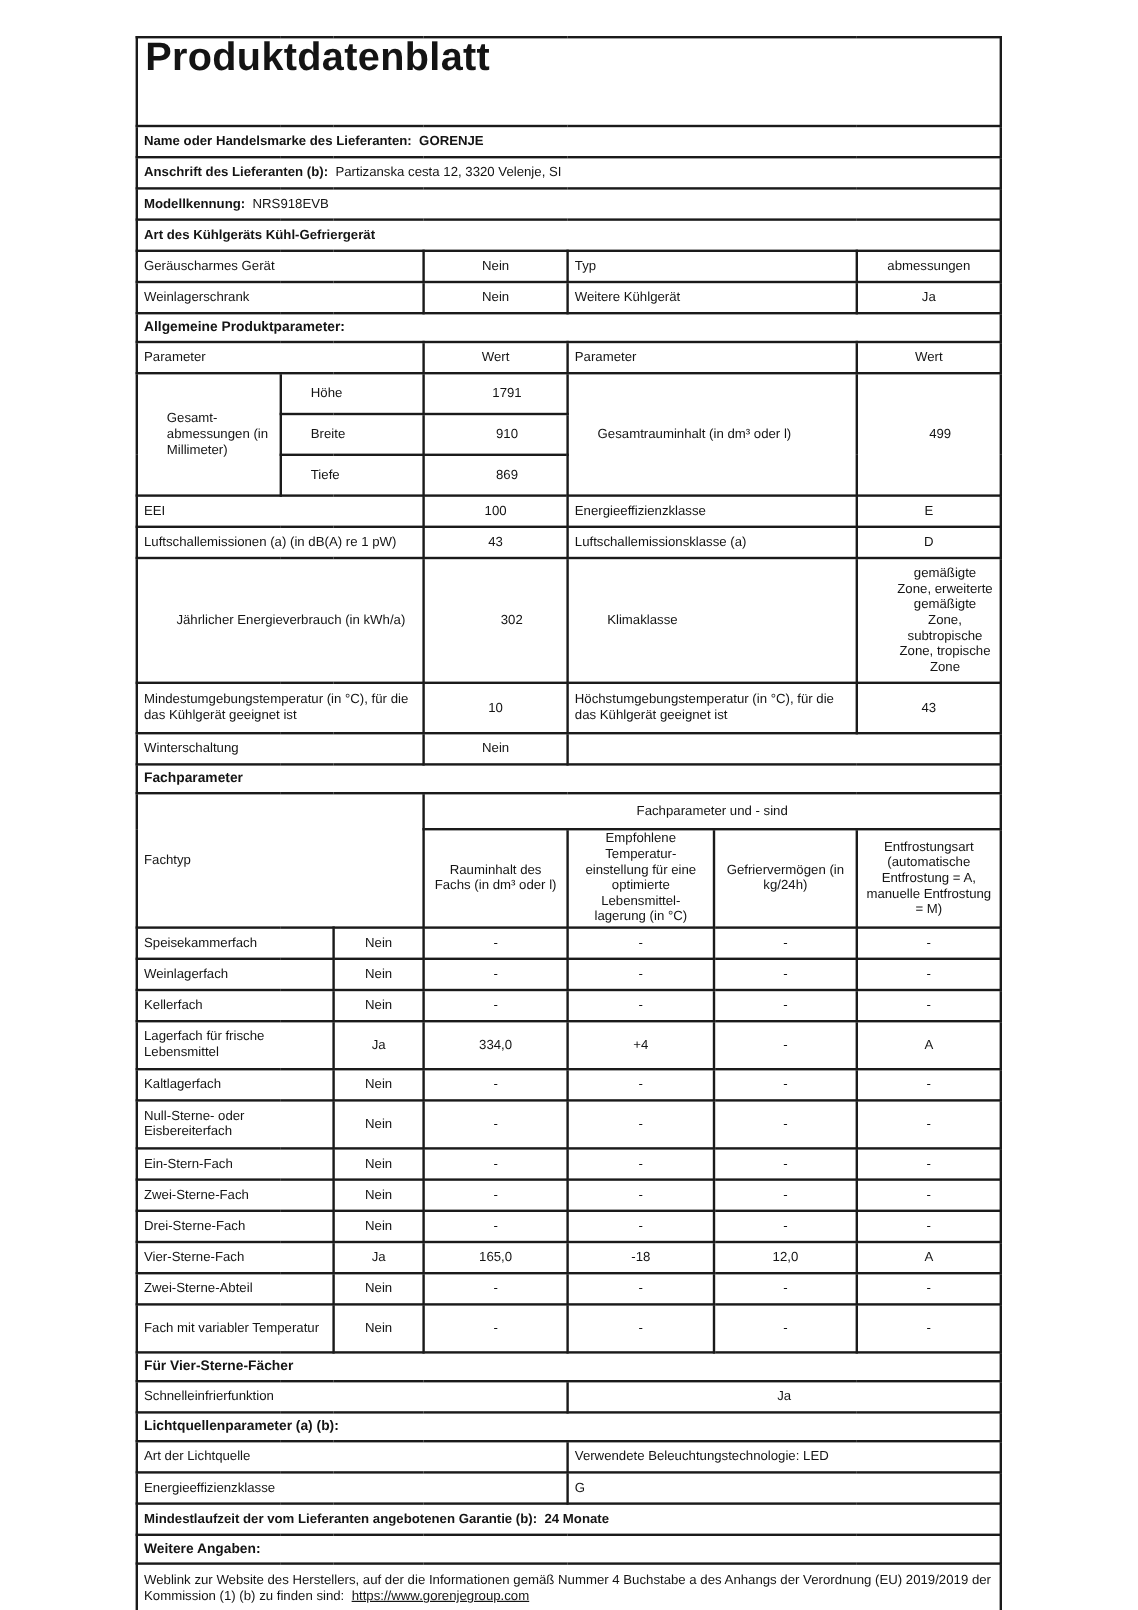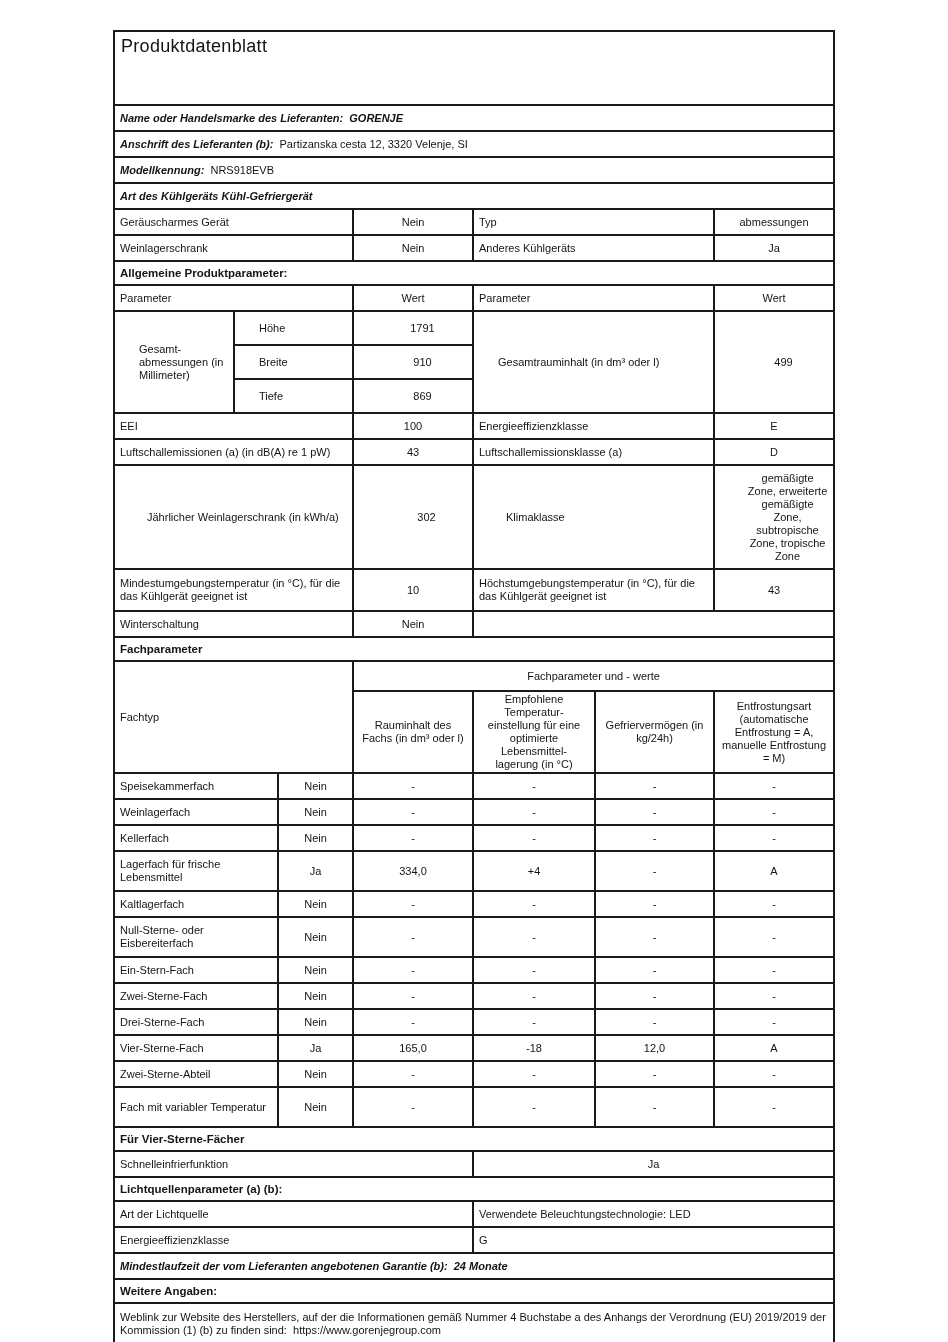"Produktdatenblatt" .title-cell { font-size: 18px -> 33px; font-weight: normal -> bold }
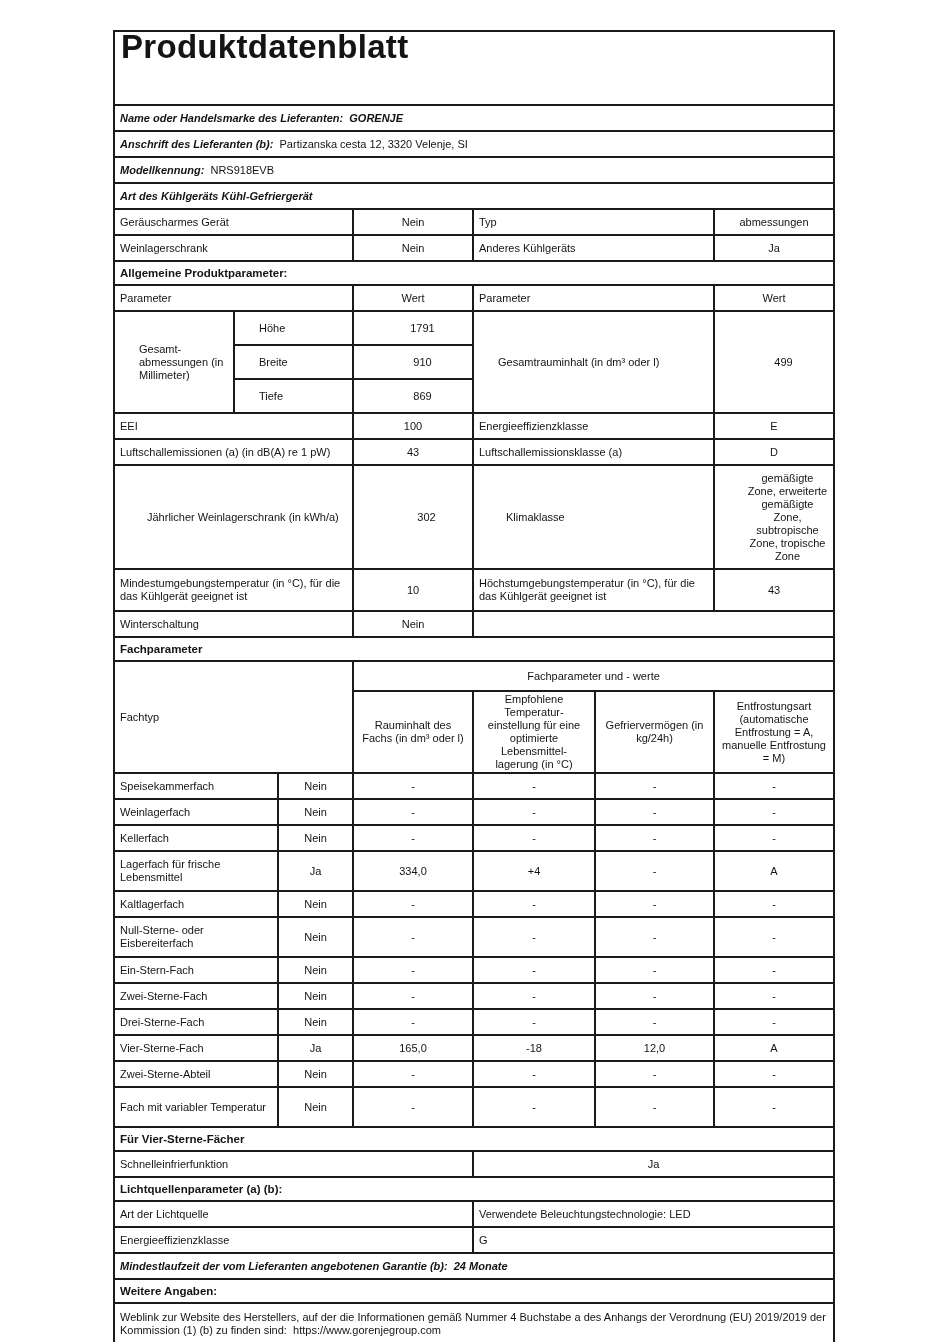"Name oder Handelsmarke des Lieferanten:" .b { font-style: italic -> none }
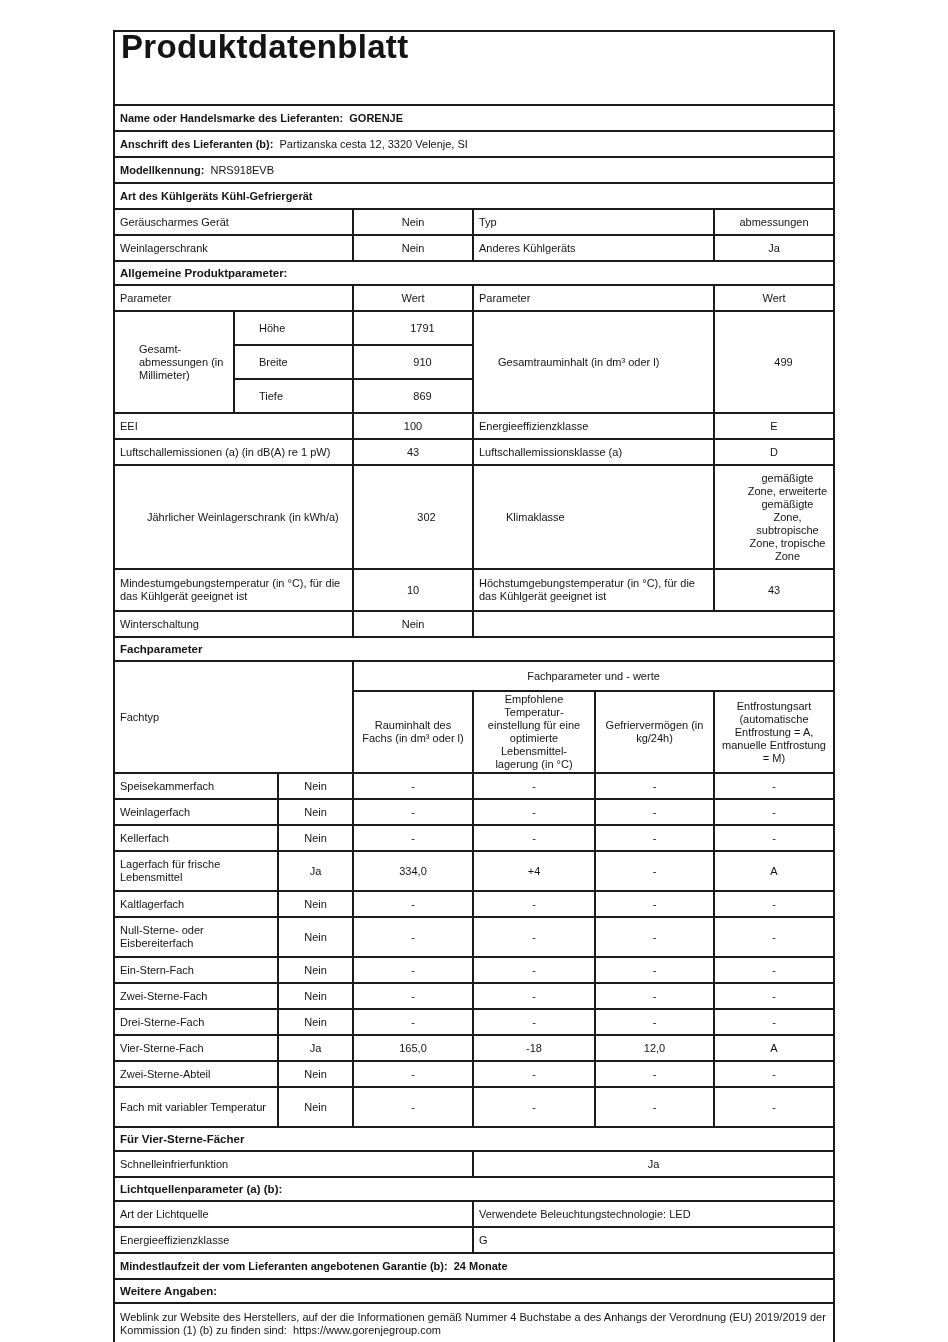"Anderes Kühlgeräts" td { text: Anderes Kühlgeräts -> Weitere Kühlgerät }
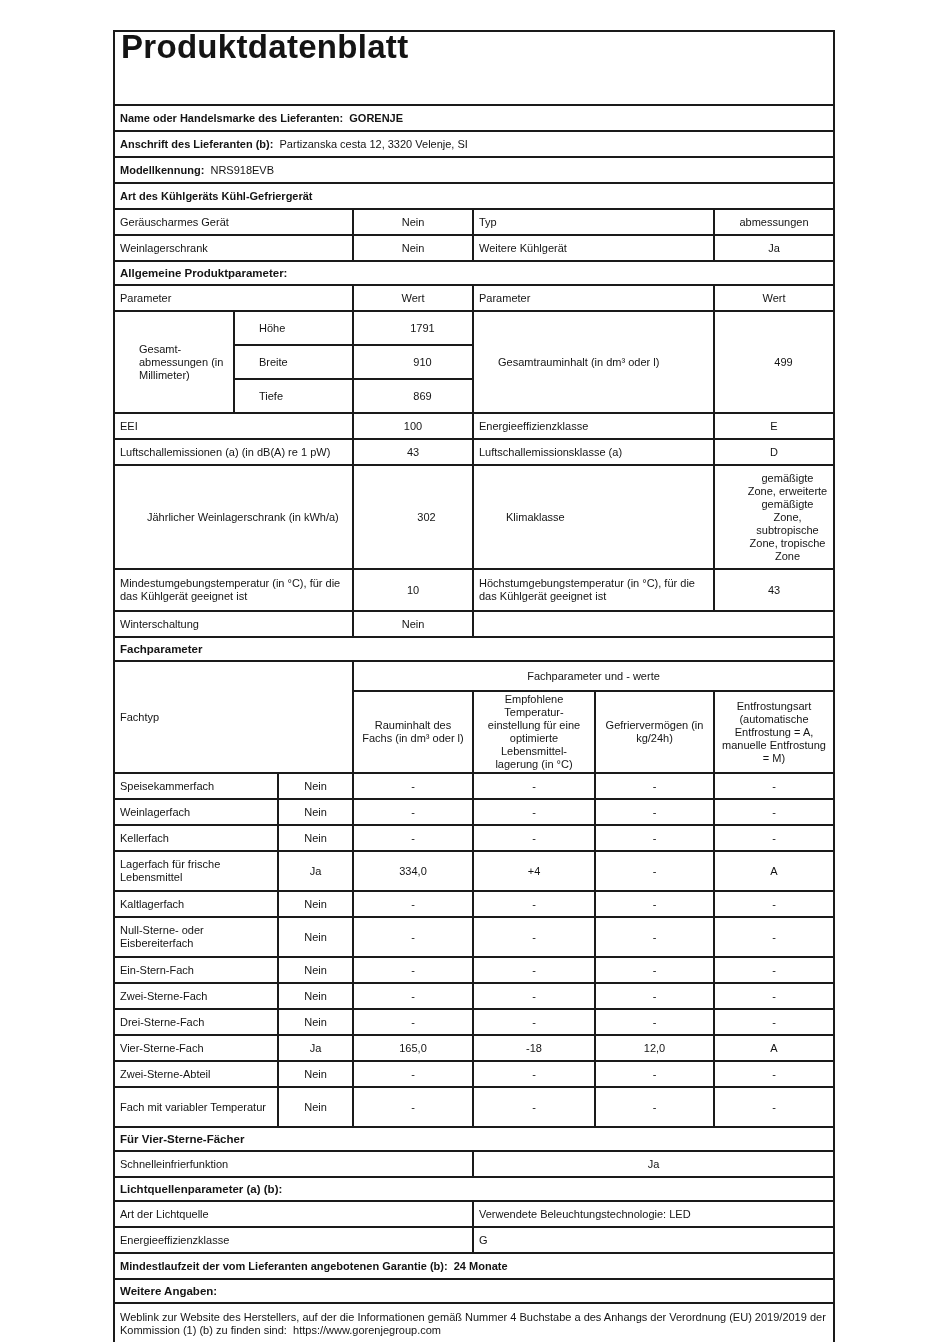"Jährlicher Weinlagerschrank (in kWh/a)" td { text: Weinlagerschrank -> Energieverbrauch }
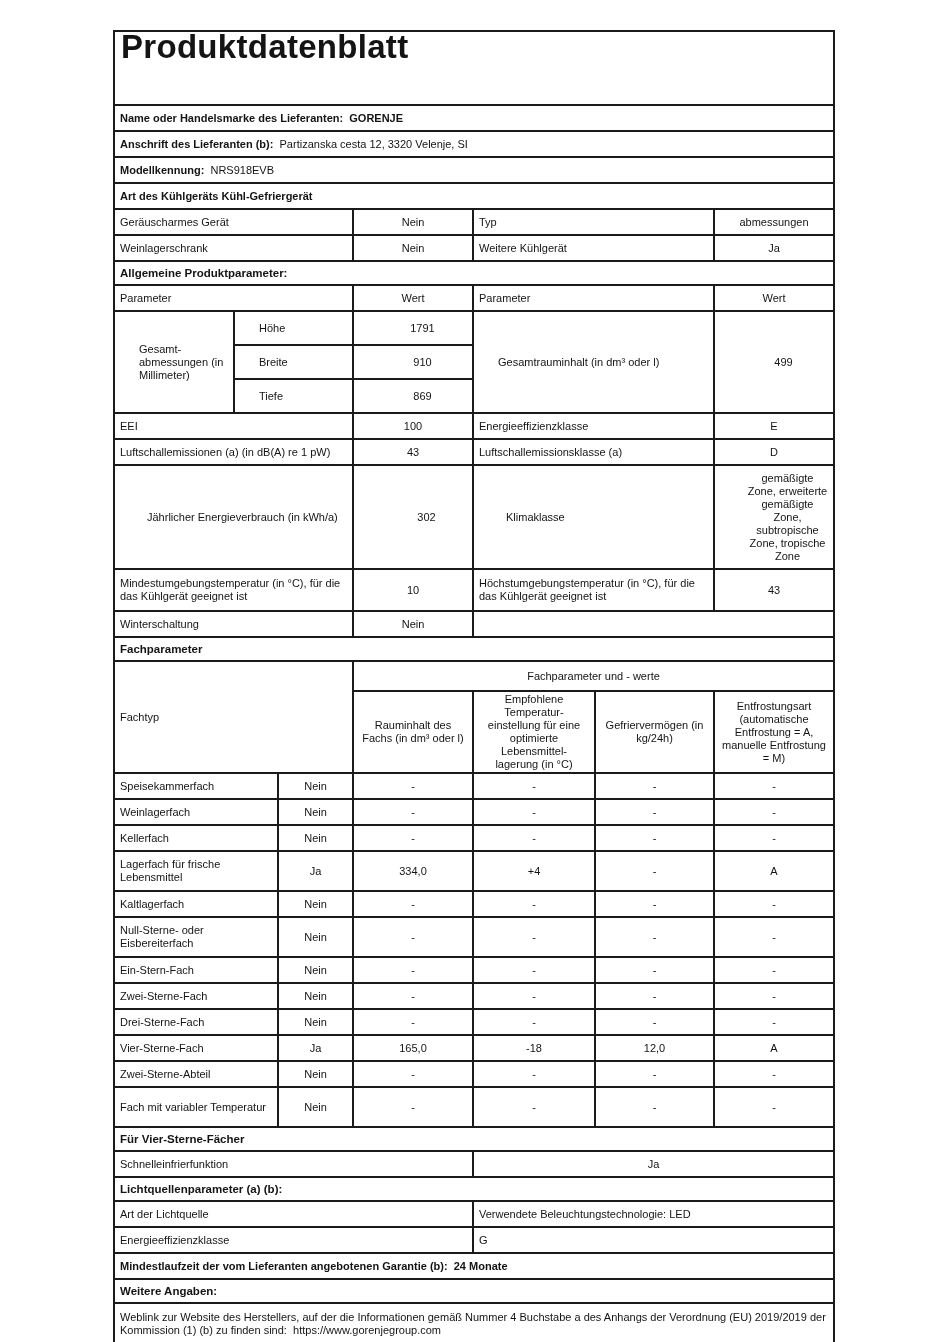"Fachparameter und - werte" td.c { text: werte -> sind }
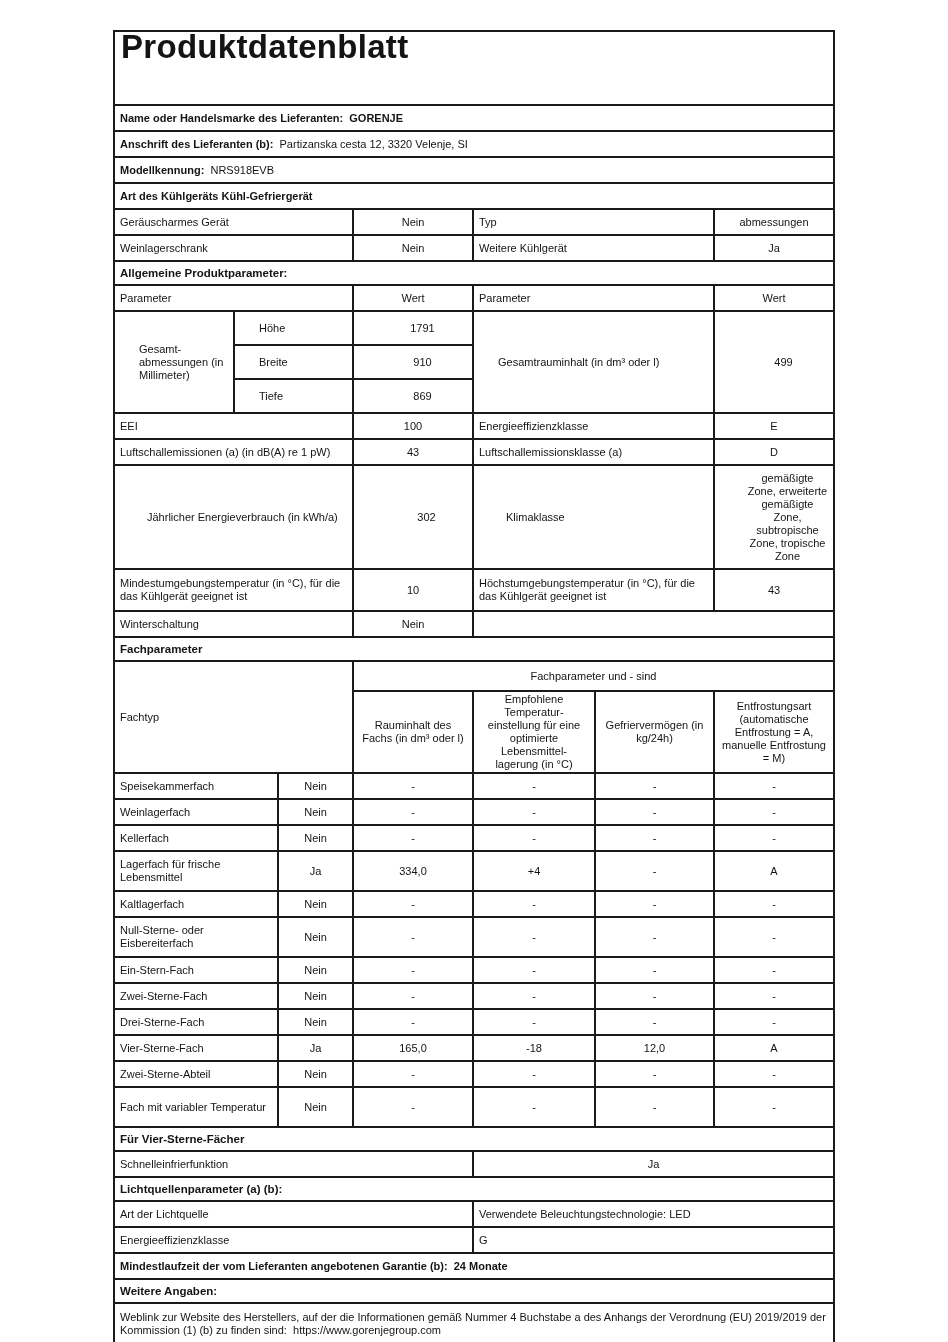"https://www.gorenjegroup.com" .url { text-decoration: none -> underline }
